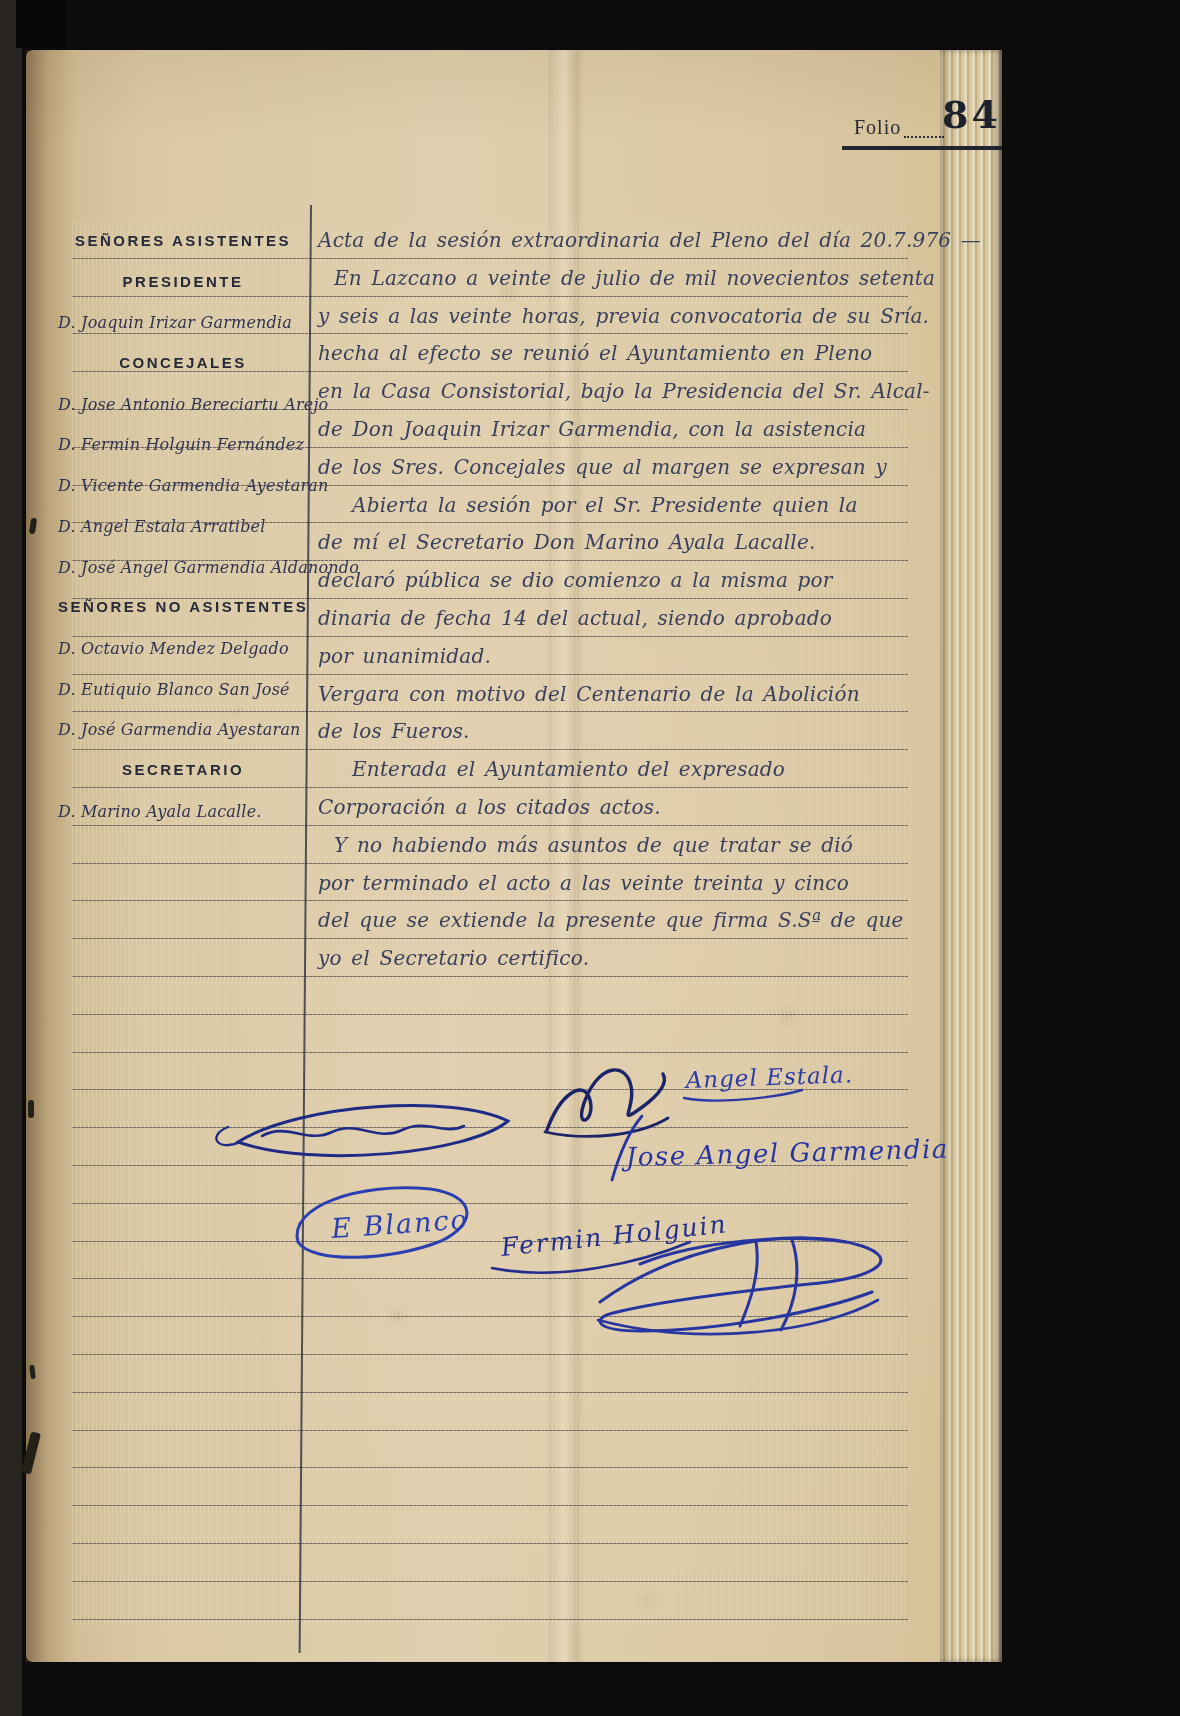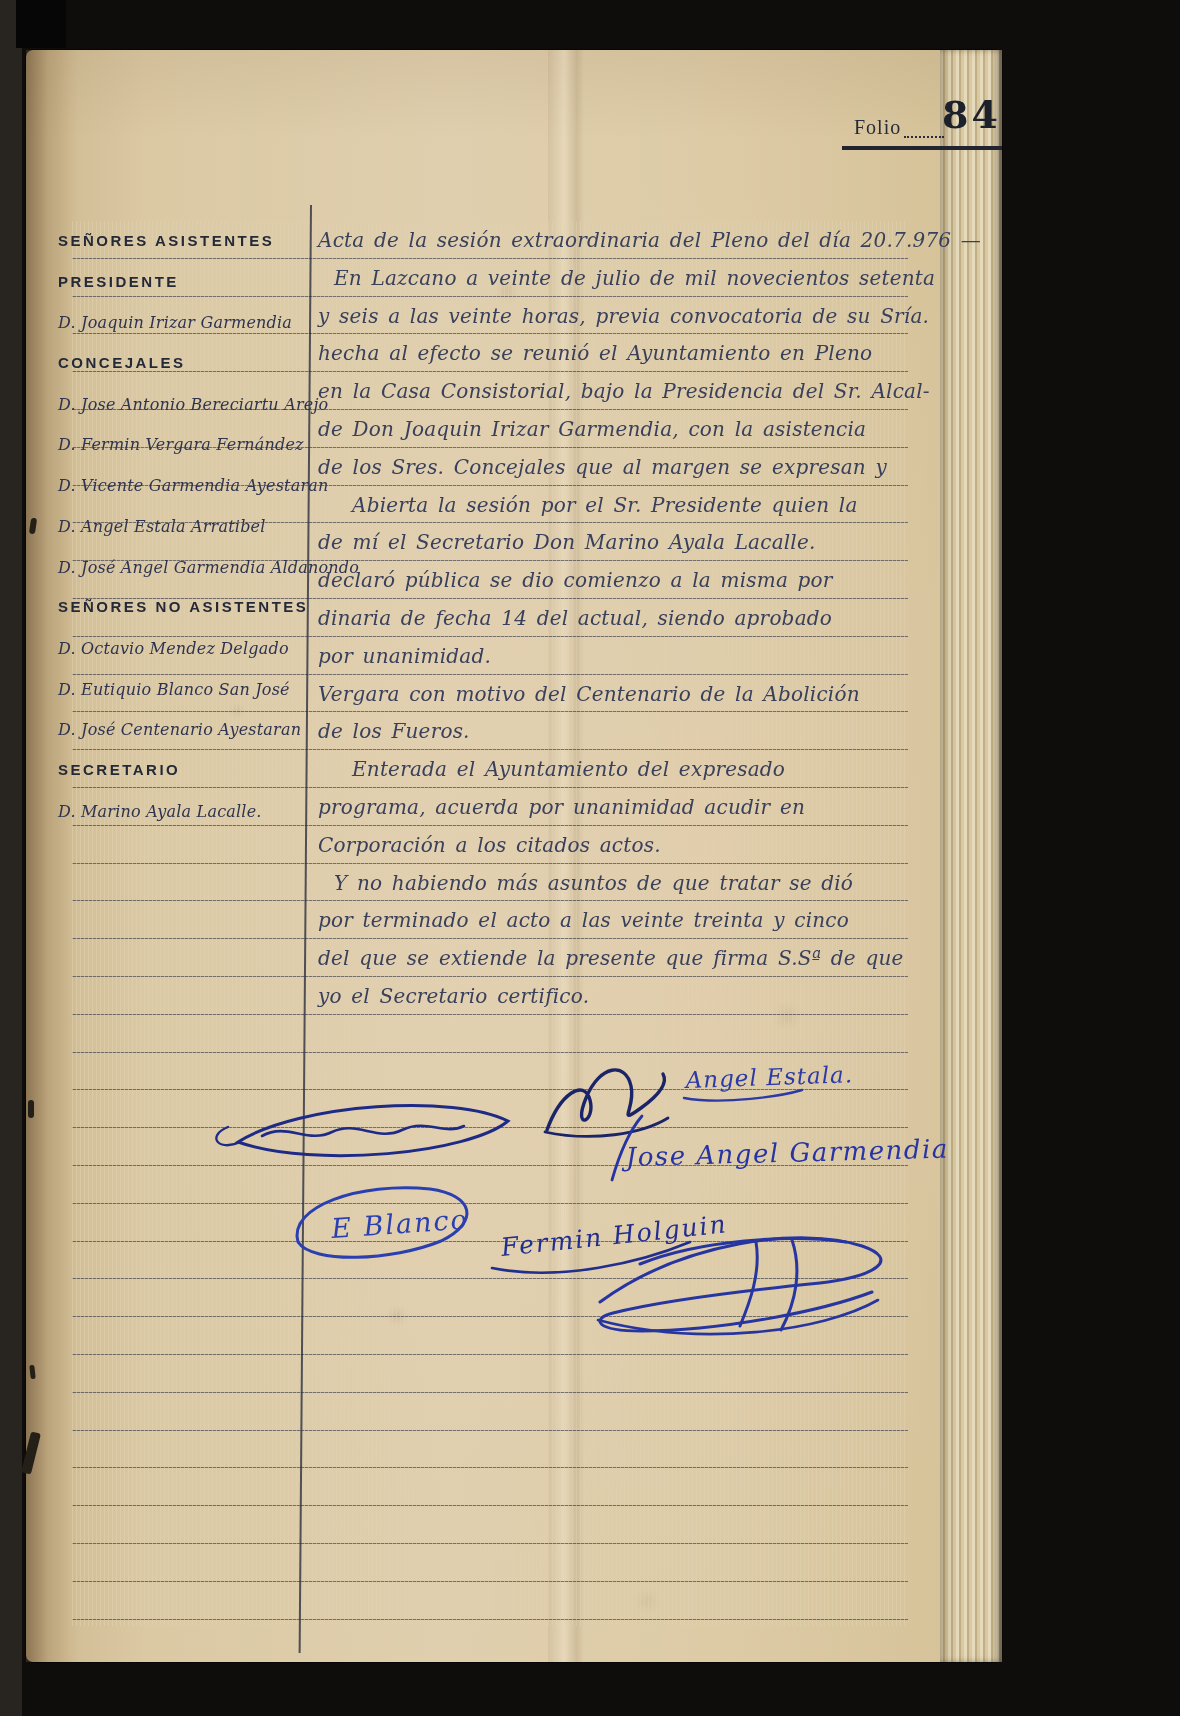"SEÑORES ASISTENTES" .margin-entry.h { text-align: left -> center }
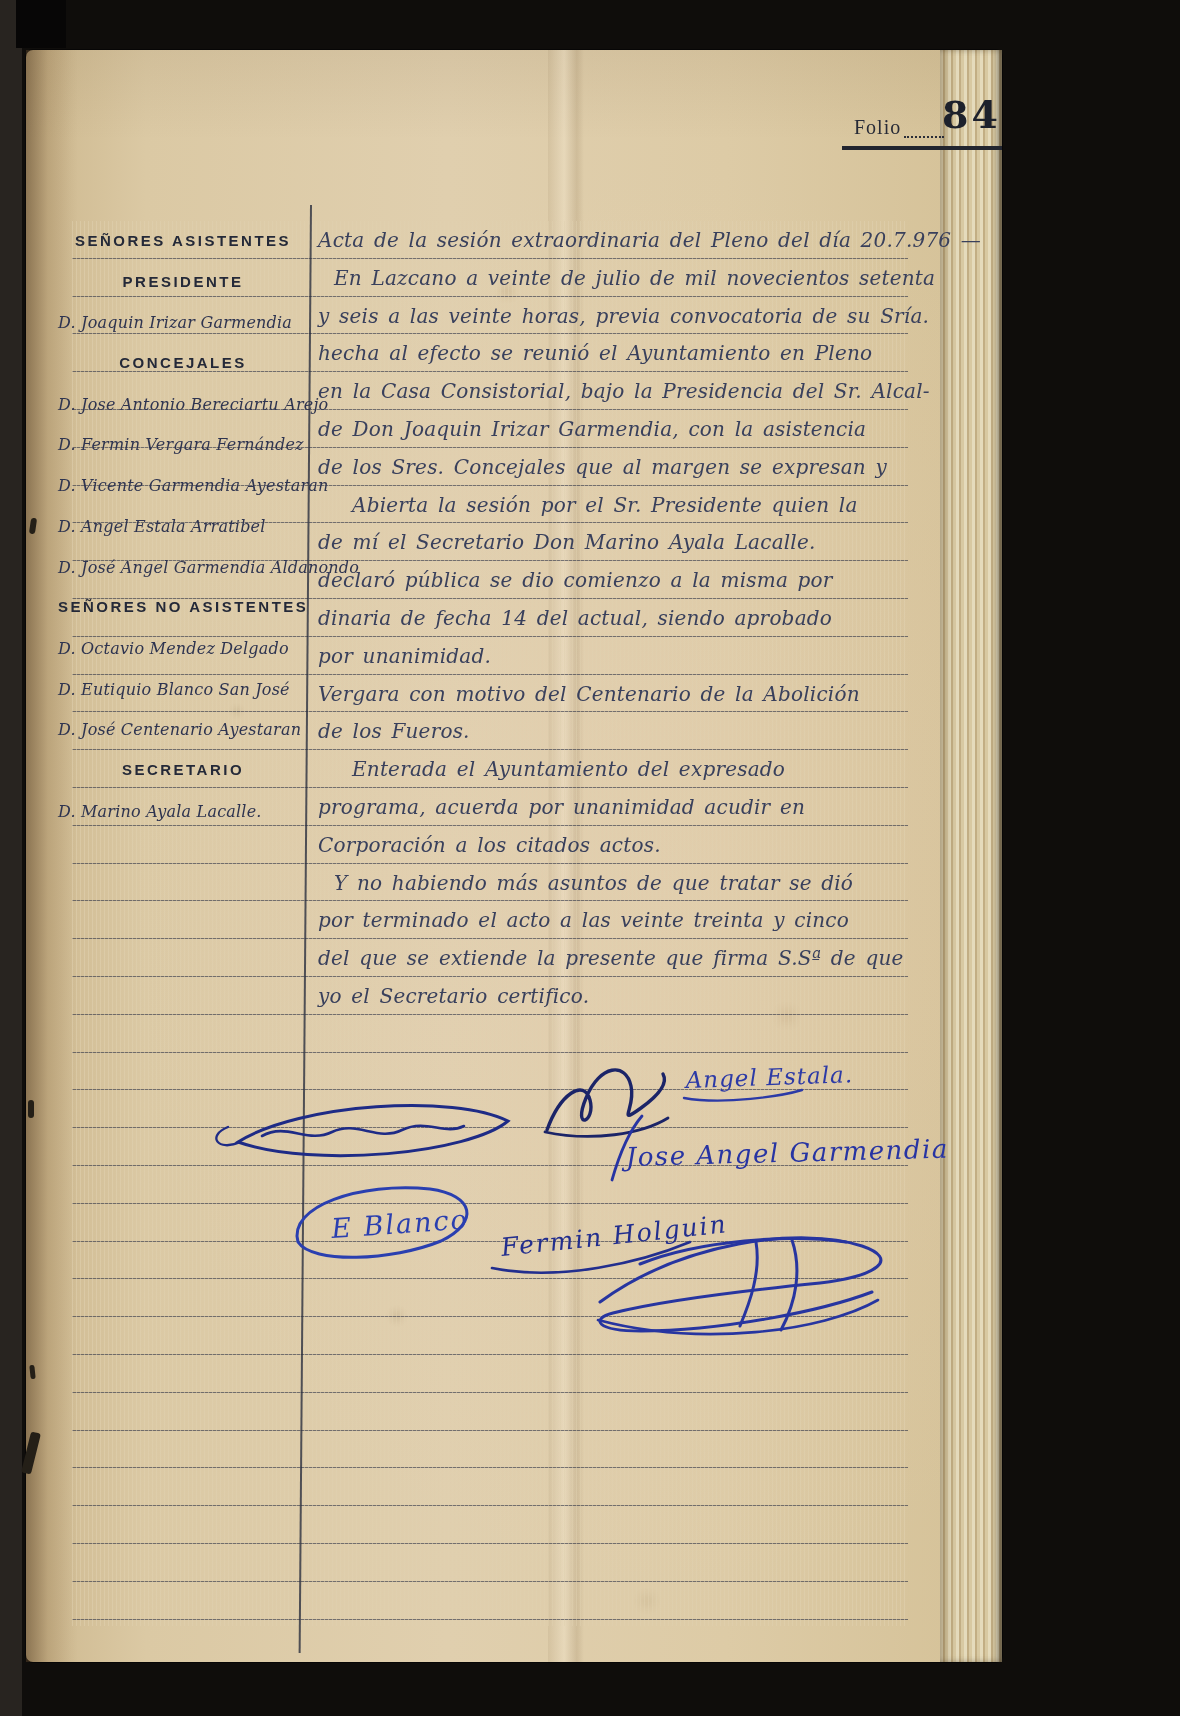"D. Fermin Vergara Fernández" div.margin-entry { text: Vergara -> Holguin }
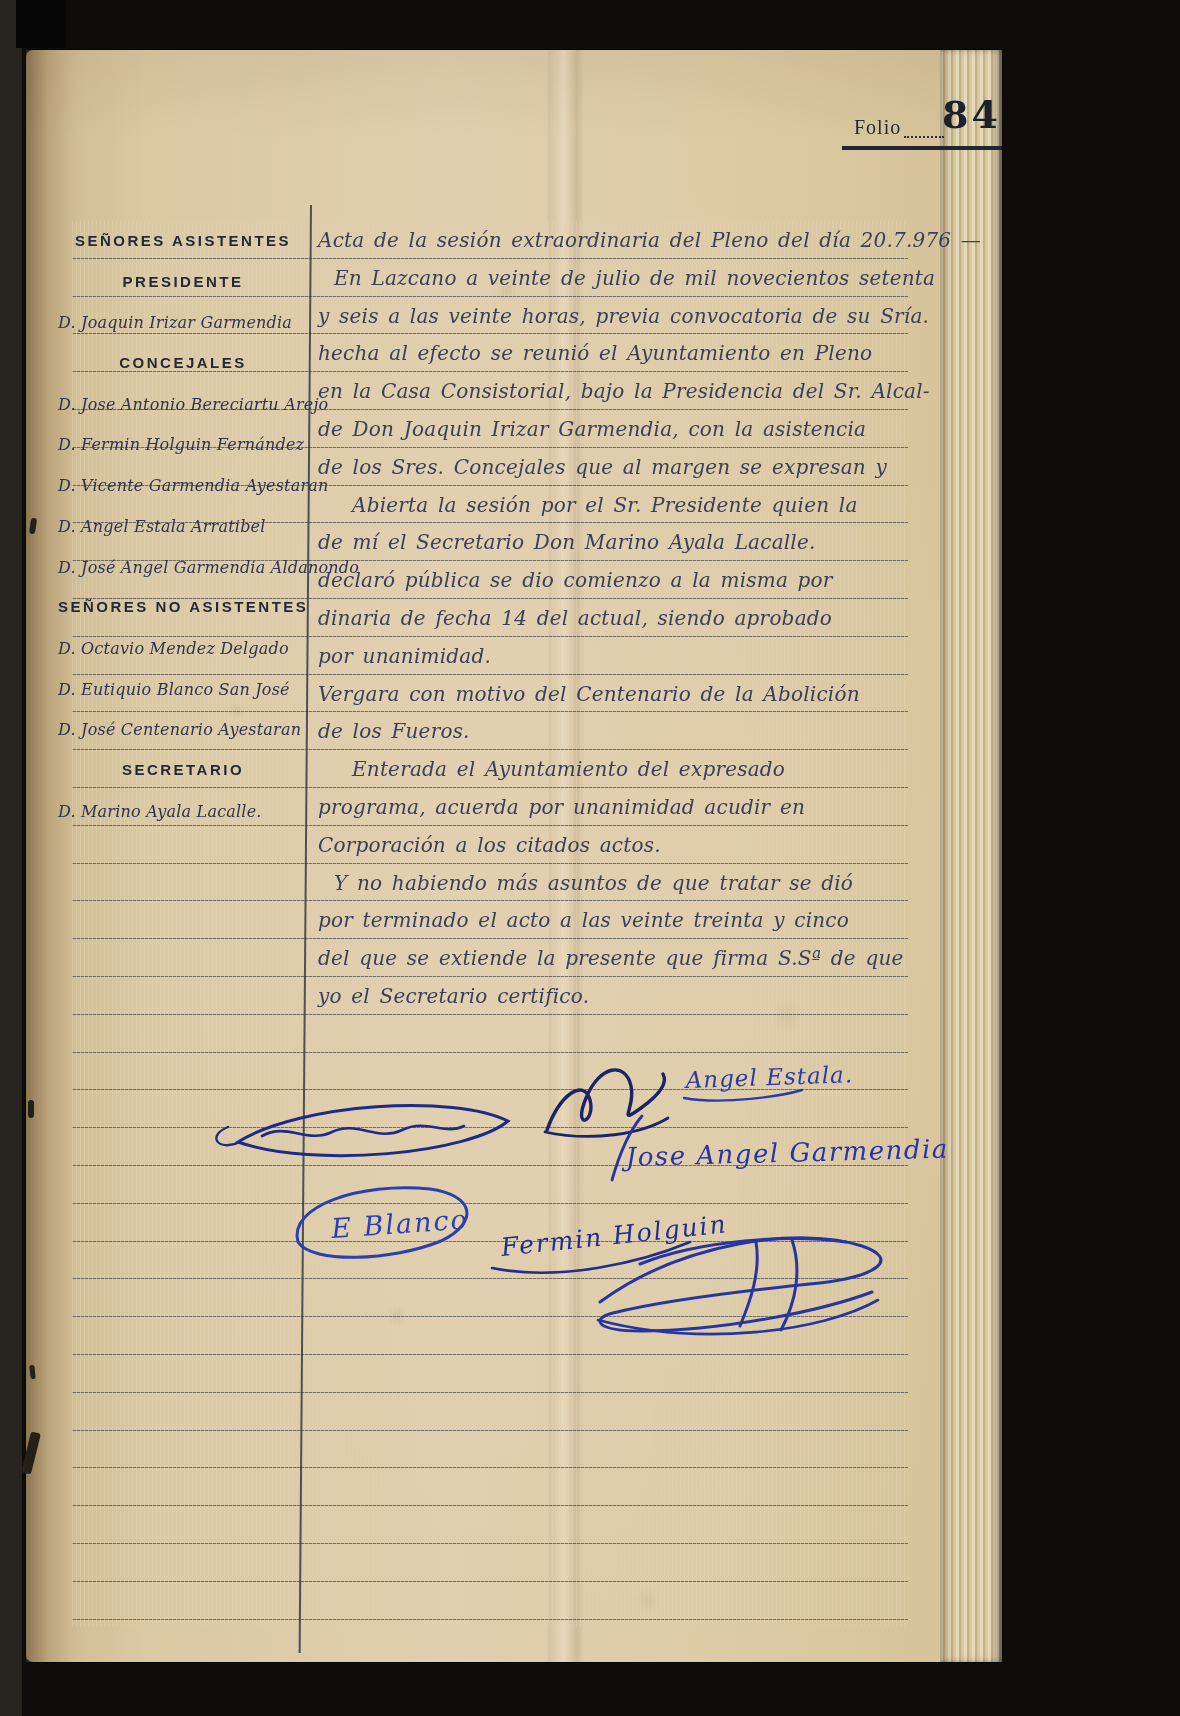"D. José Centenario Ayestaran" div.margin-entry { text: Centenario -> Garmendia }
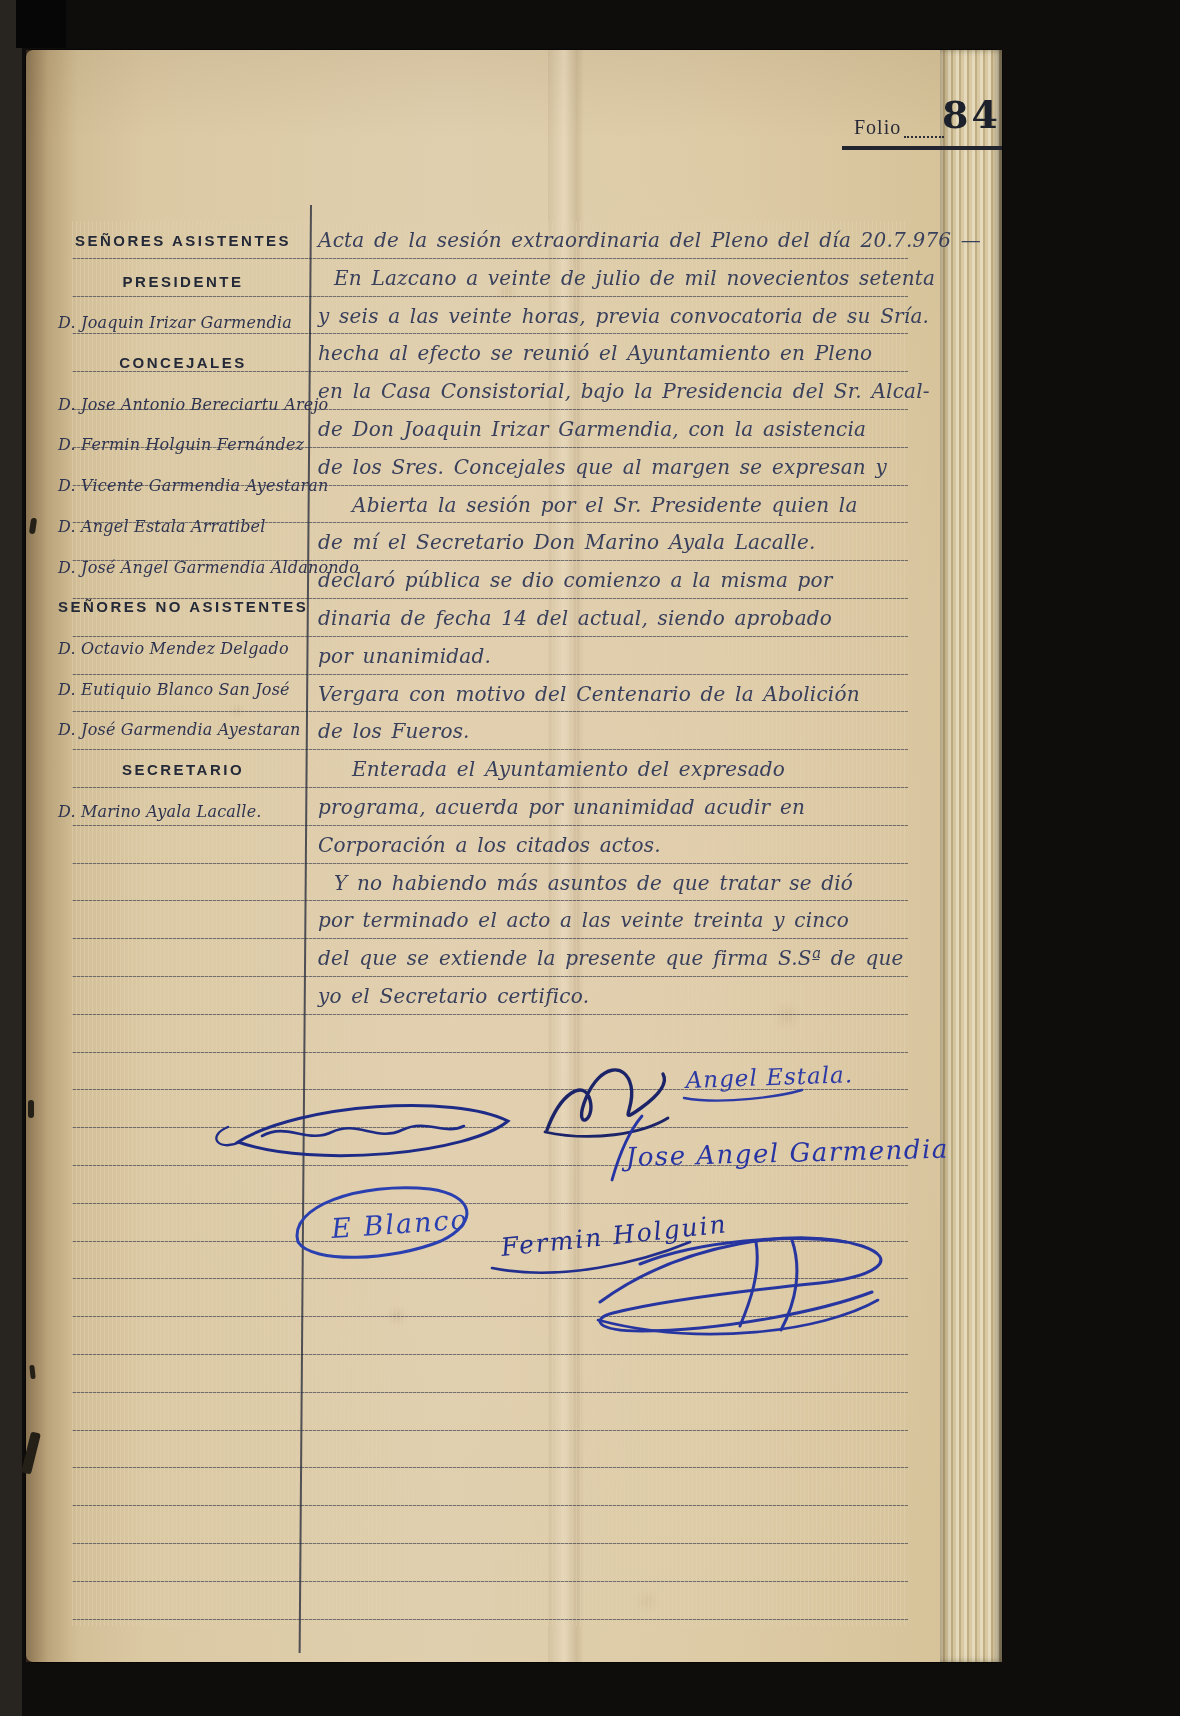"programa, acuerda por unanimidad acudir" div.text-line { html: <div>programa, acuerda por unanimidad acudir en</div> -> none }
